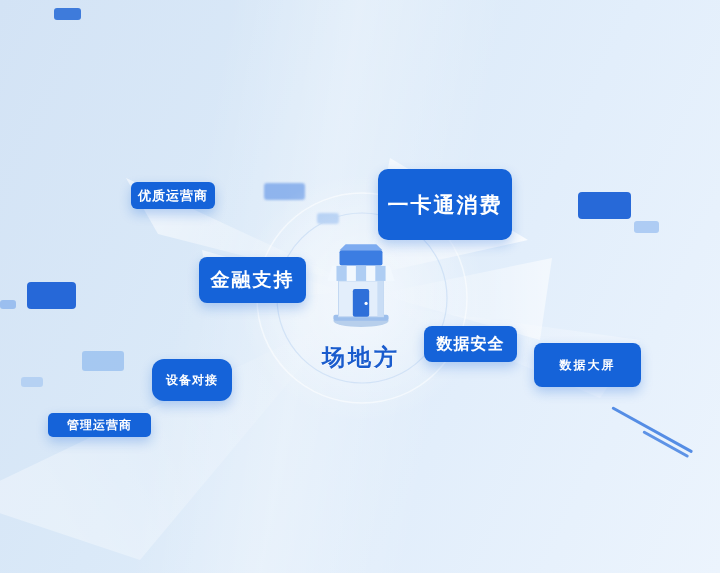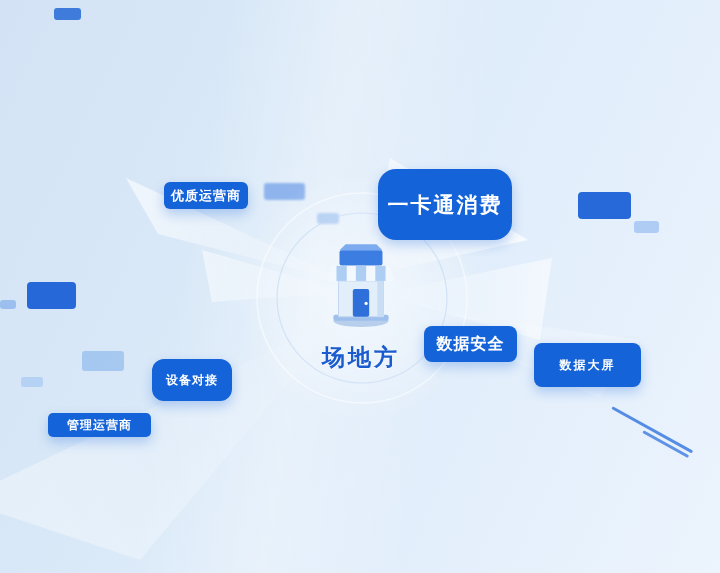"优质运营商" .n-premium { margin-left: 33px -> none }
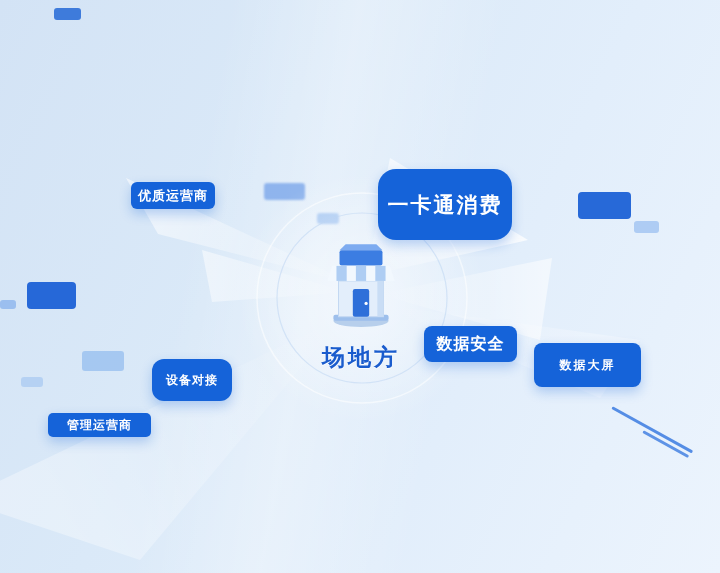"一卡通消费" .n-card { border-radius: 18px -> 10px }
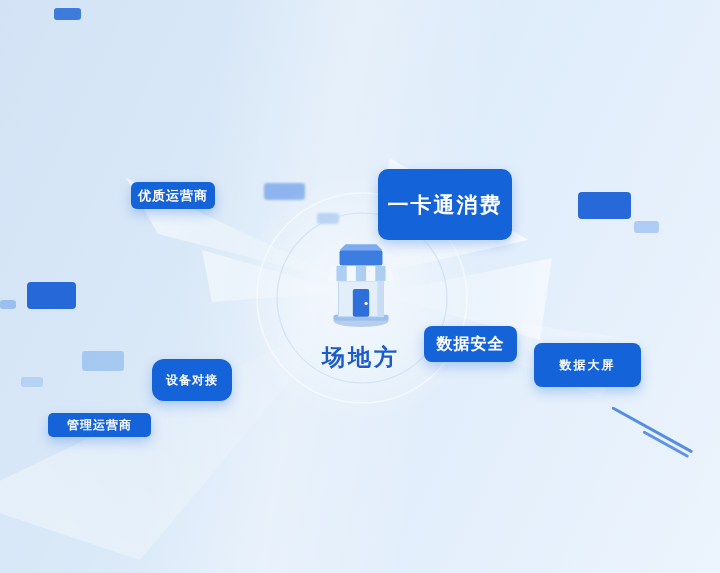"金融支持" div.node { html: none -> <div> <span>金融支持</span> </div> }
